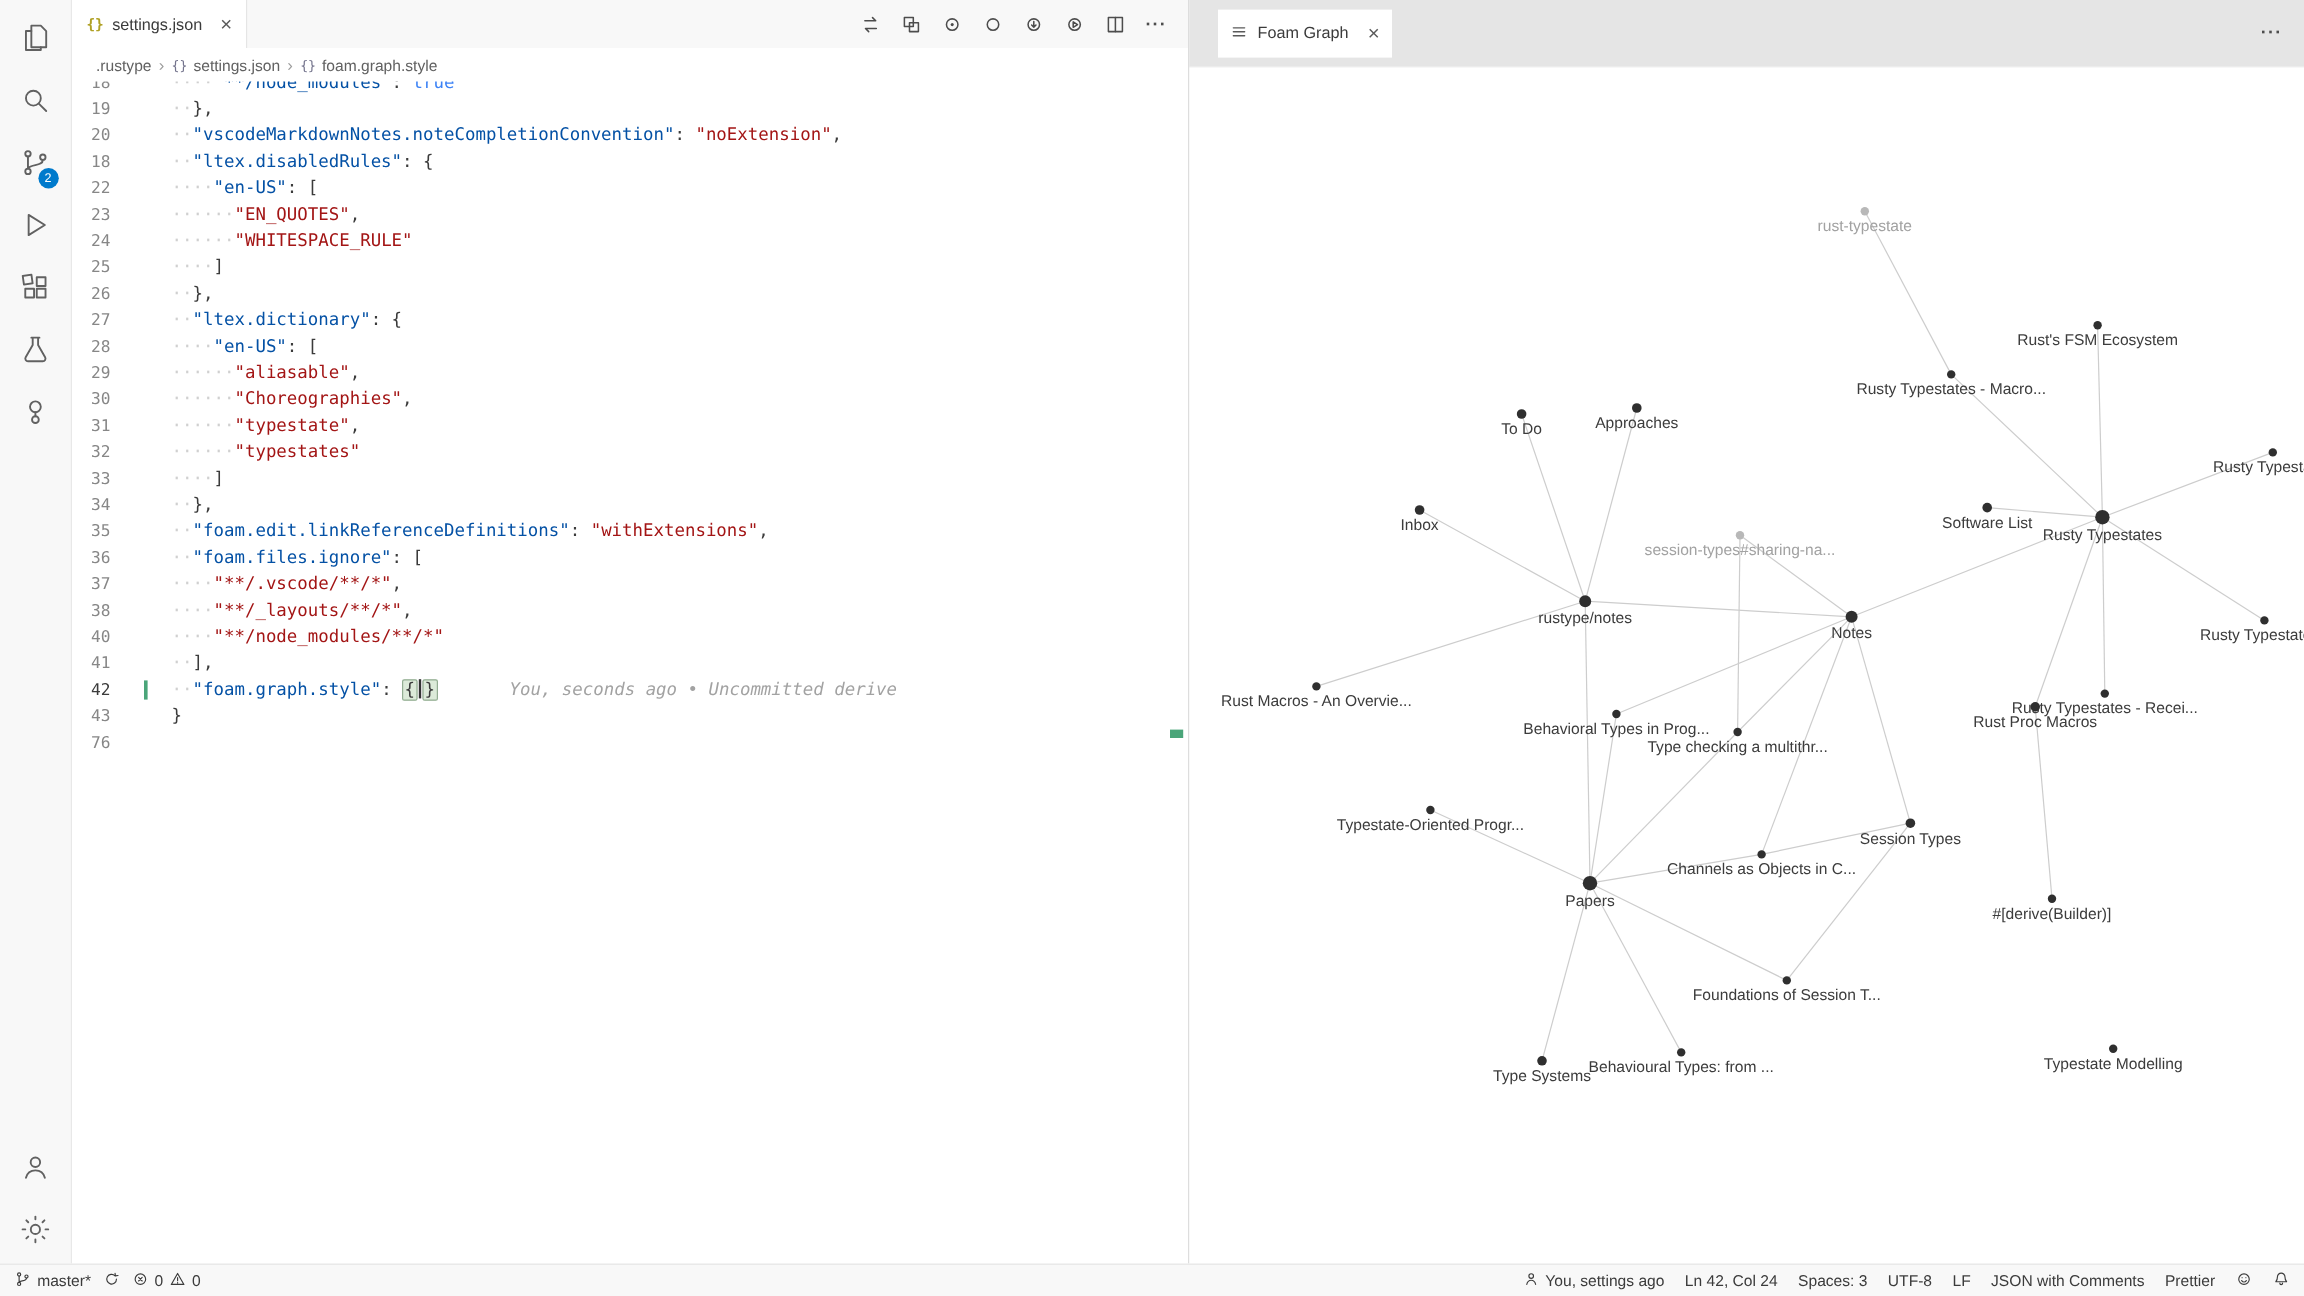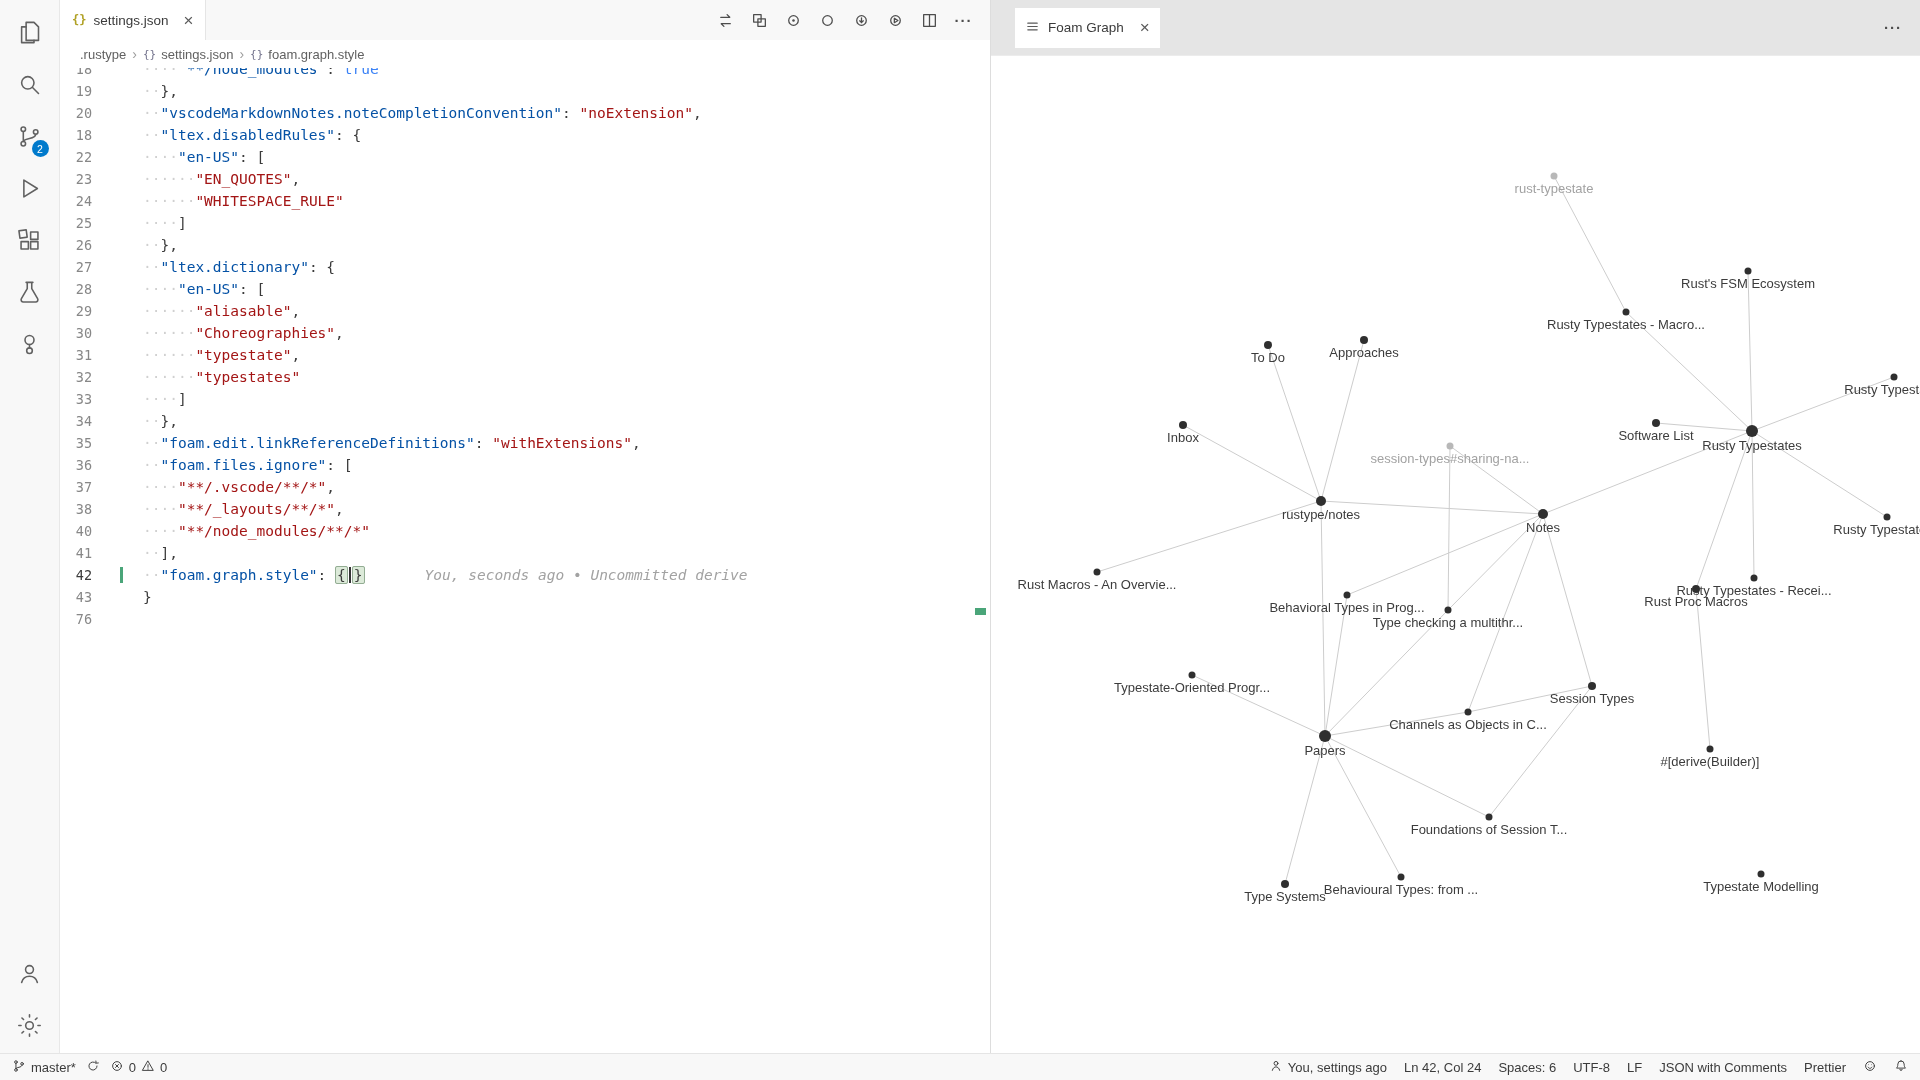"Spaces: 6" span.sb-item { text: 6 -> 3 }
